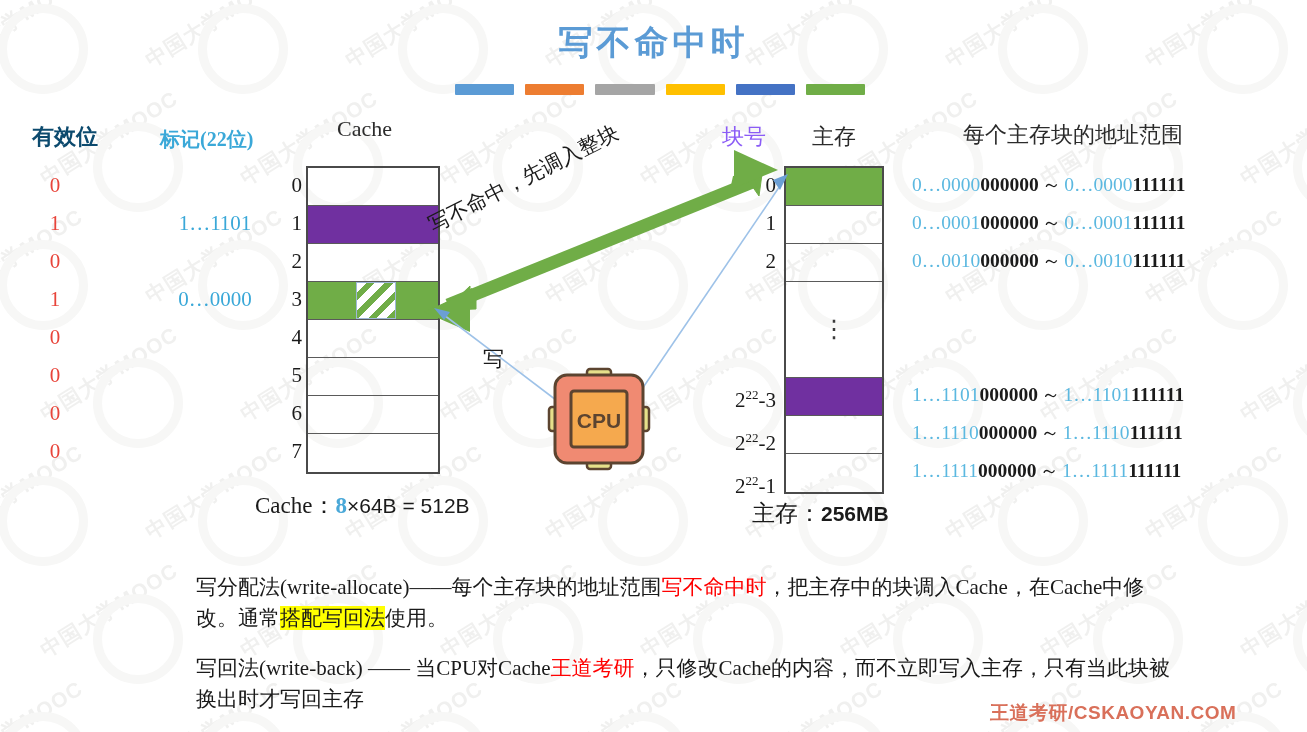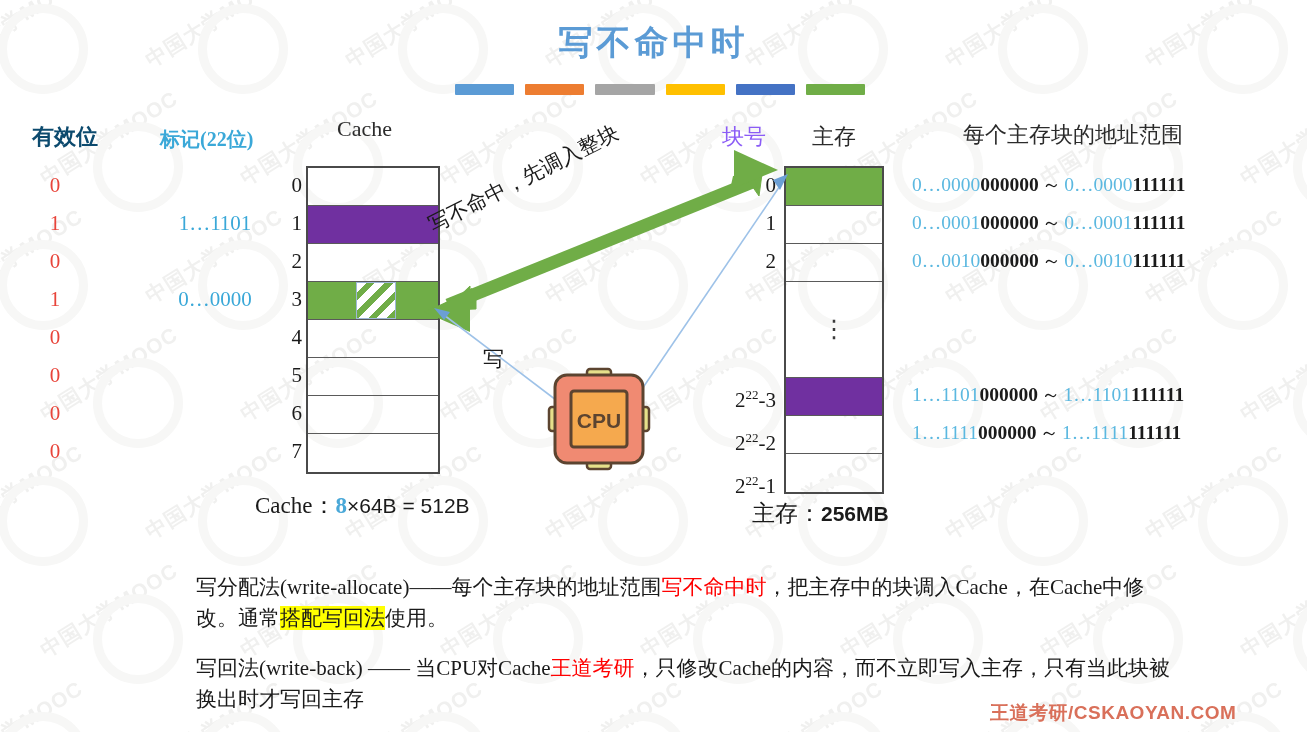"1…1110000000 ～ 1…1110111111" div.arow { html: none -> <div><span>1…1110</span><span>000000</span><span>～</span><span>1…1110</span><span>111111</span></div> }
